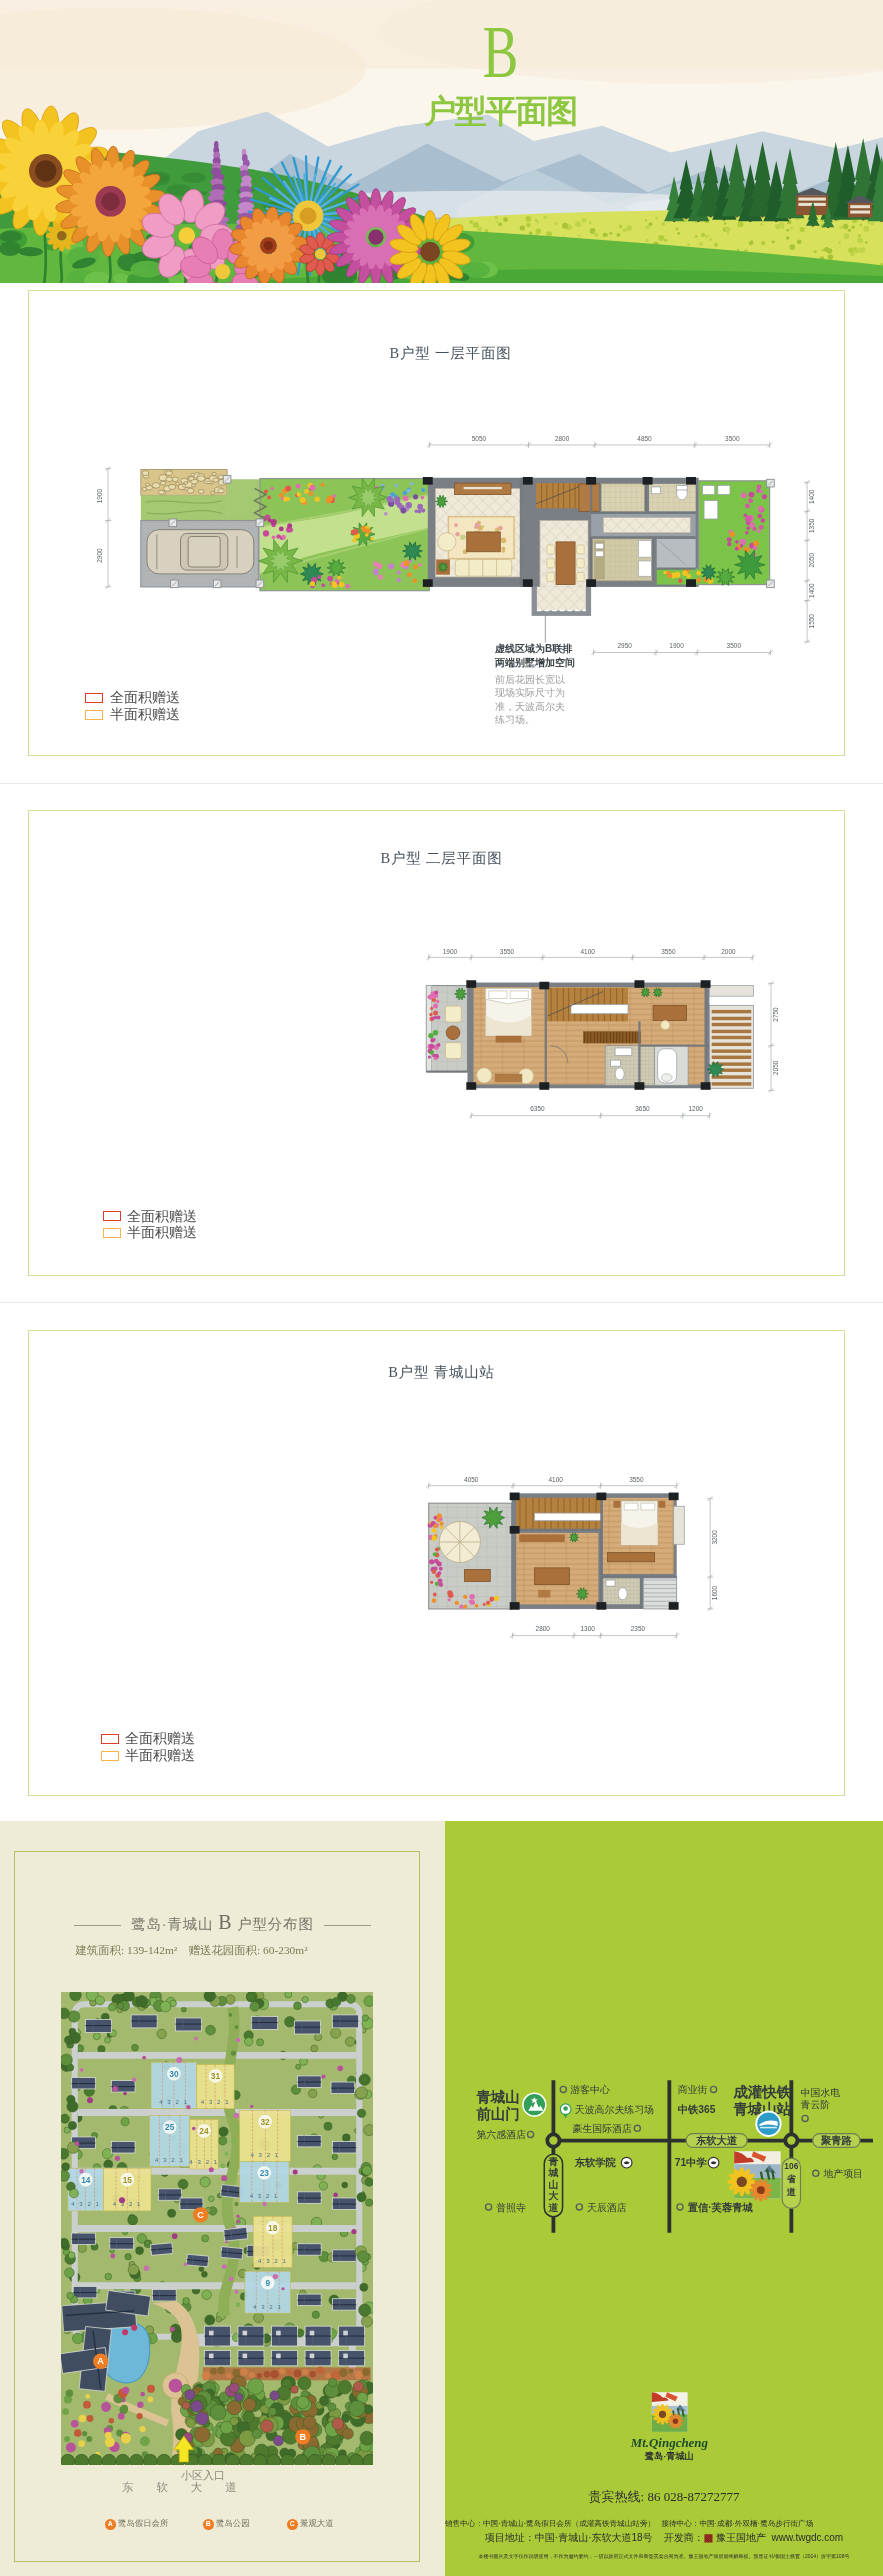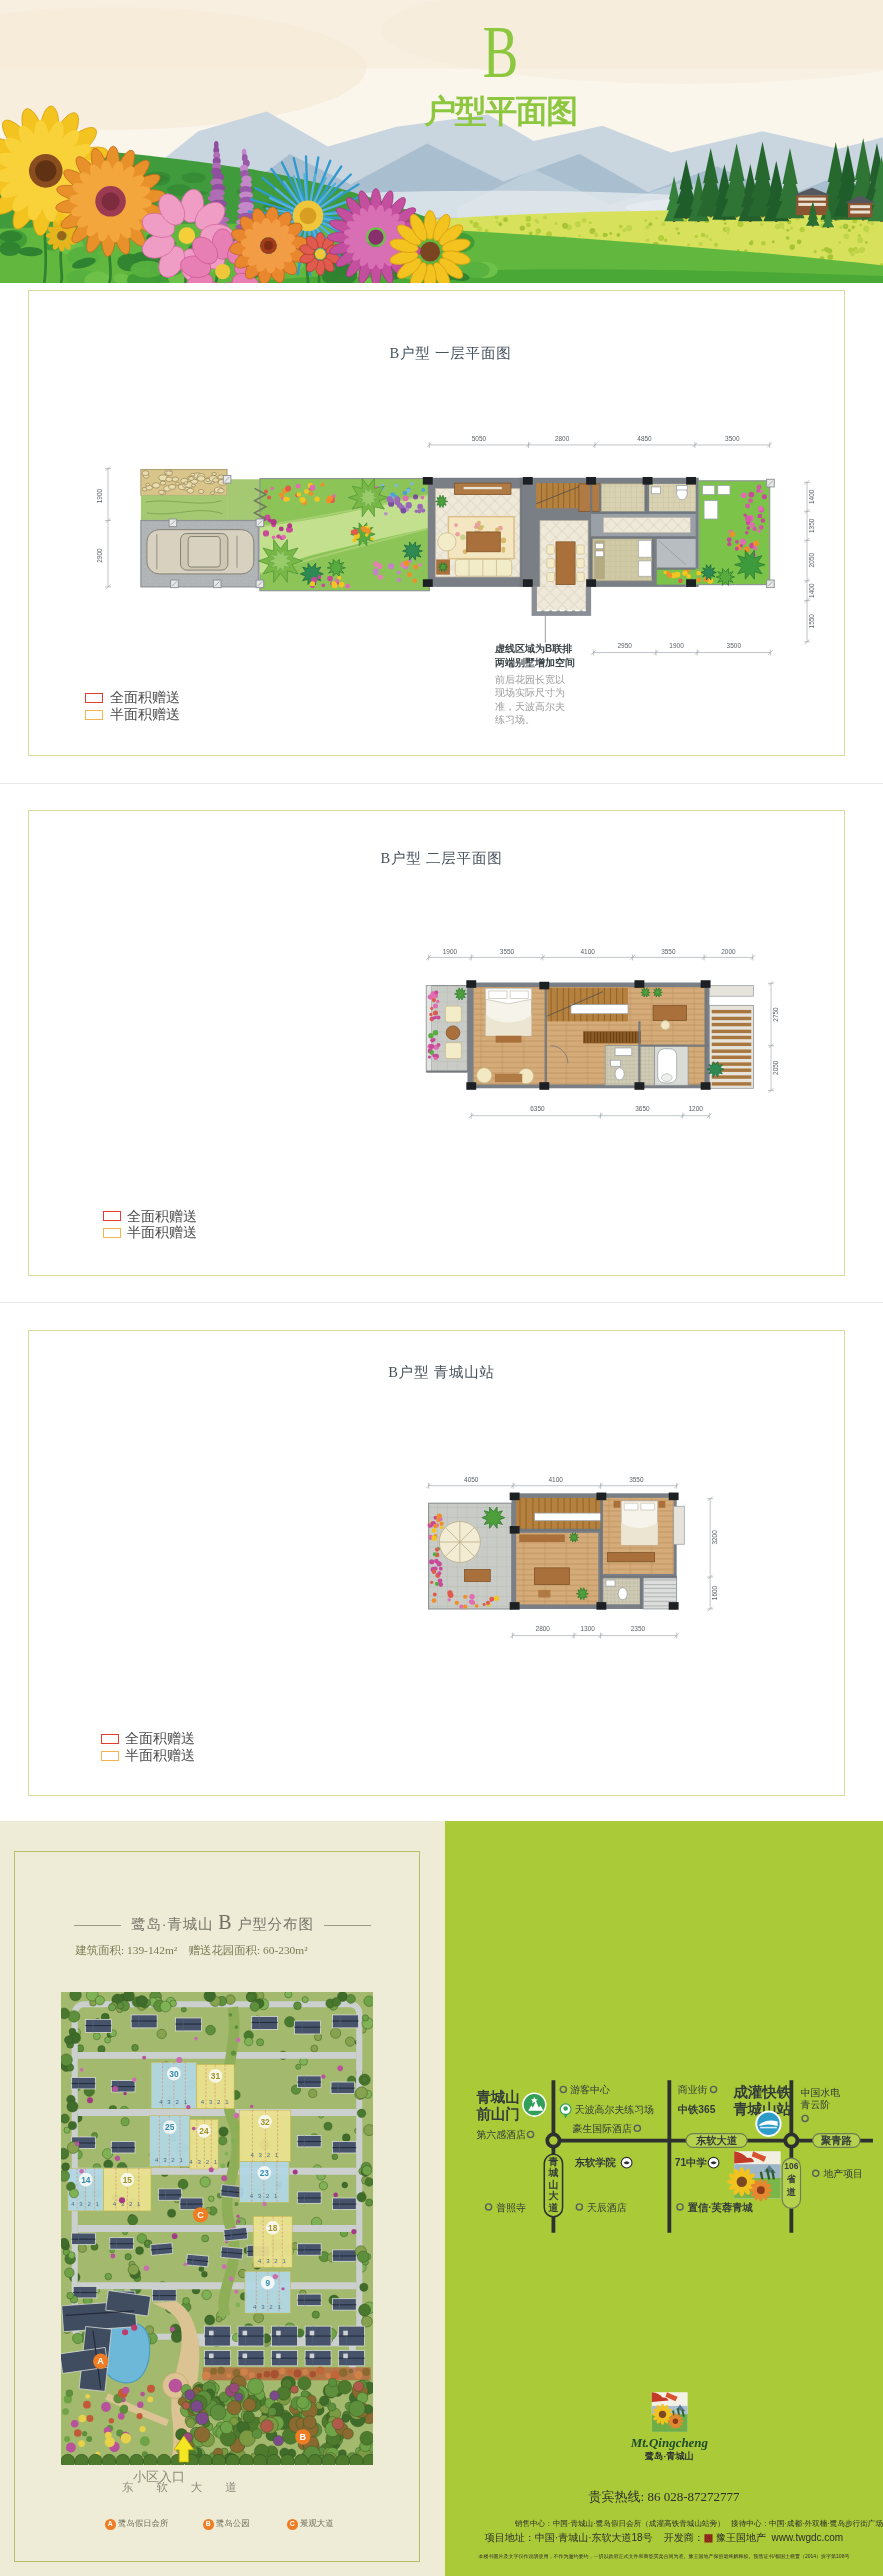"小区入口" div.abs { font-size: 13px -> 11px; text-align: left -> right }
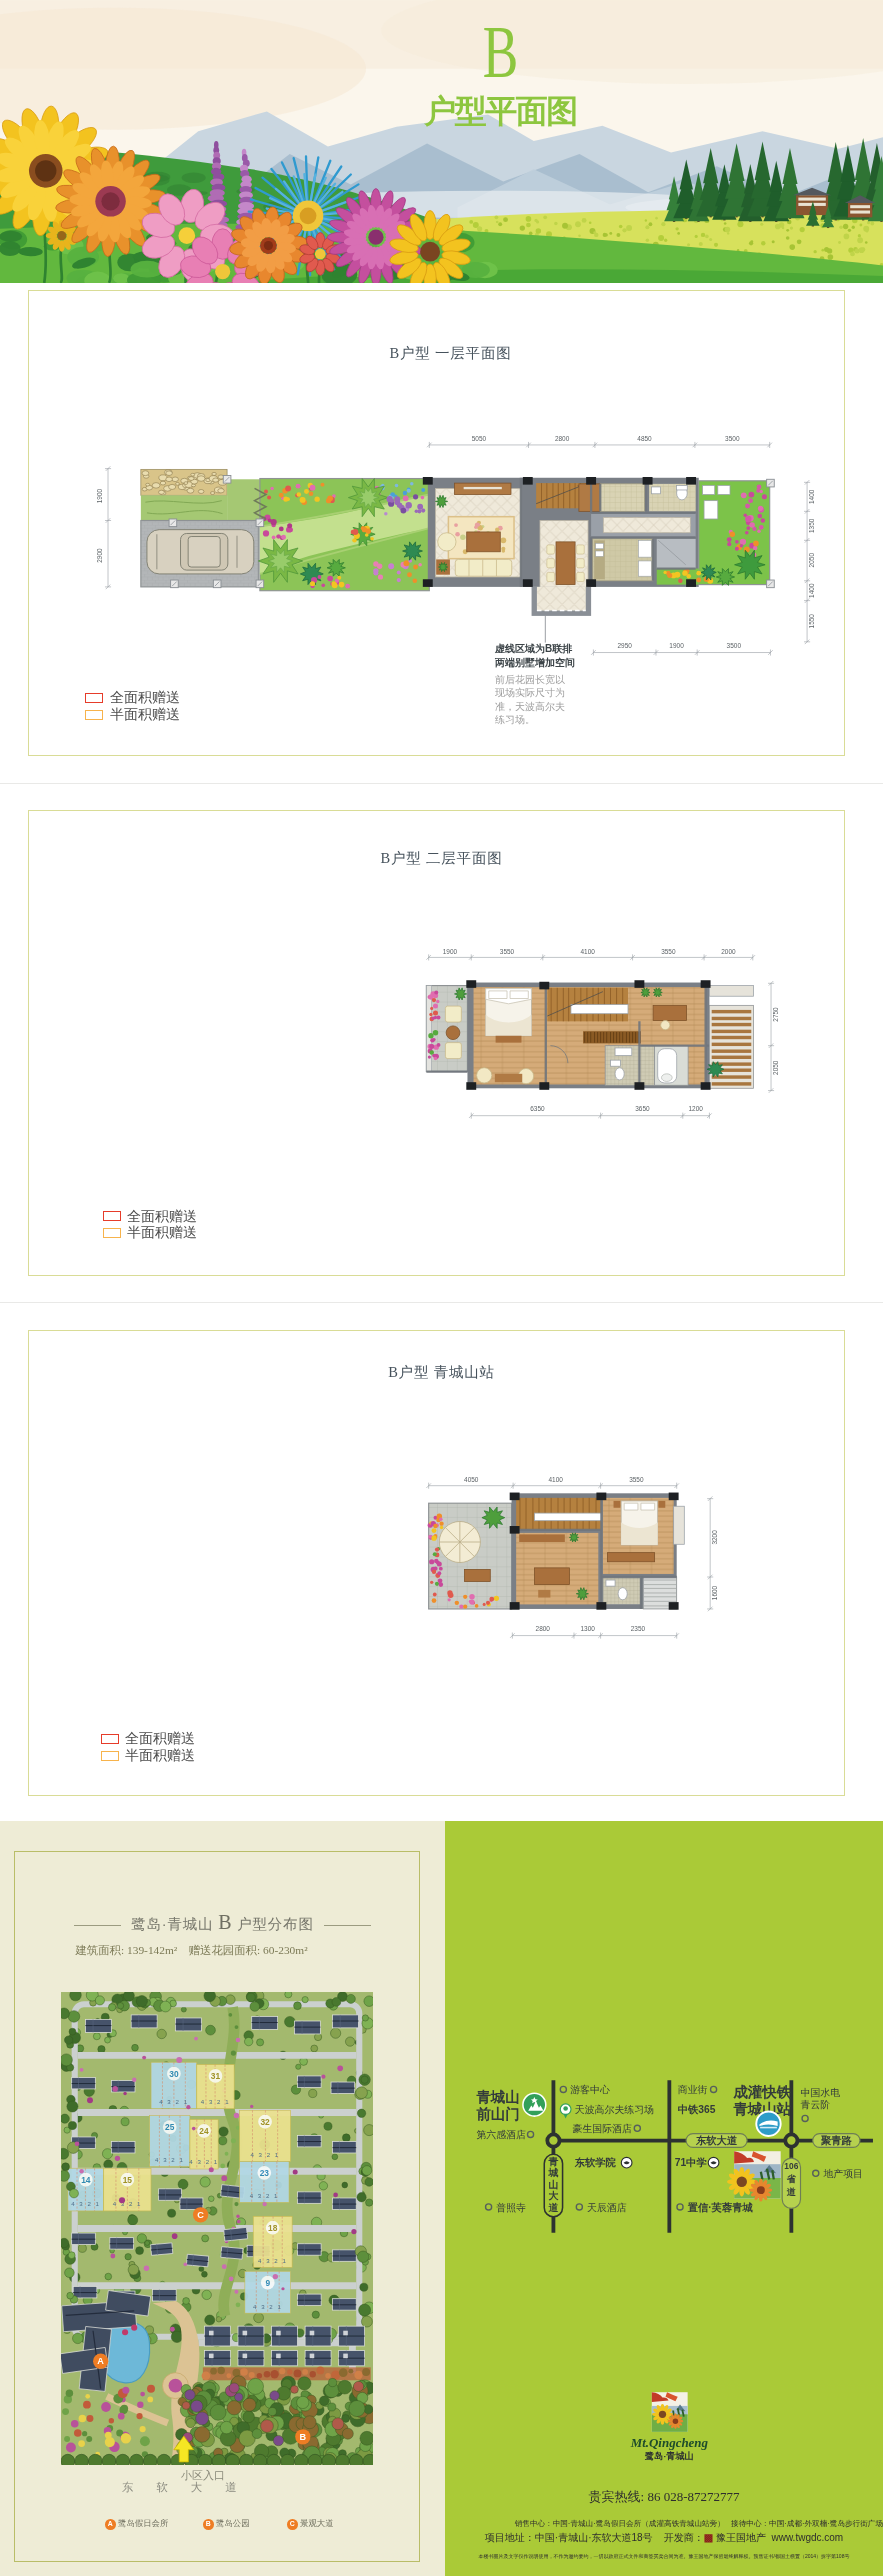"销售中心：中国·青城山·鹭岛假日会所（成灌高铁青城山站旁）" div.abs { text-align: right -> left }
